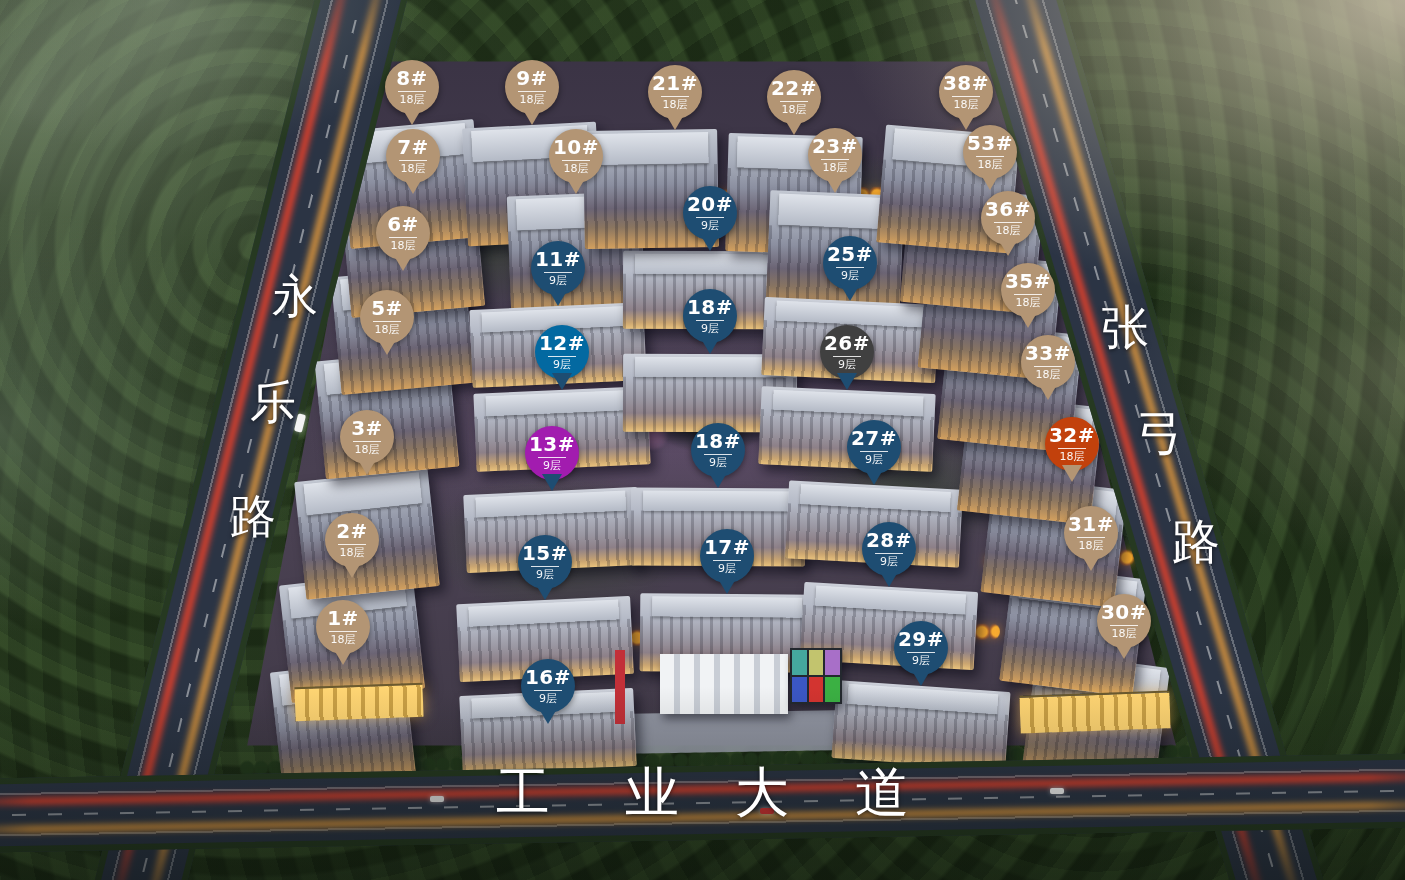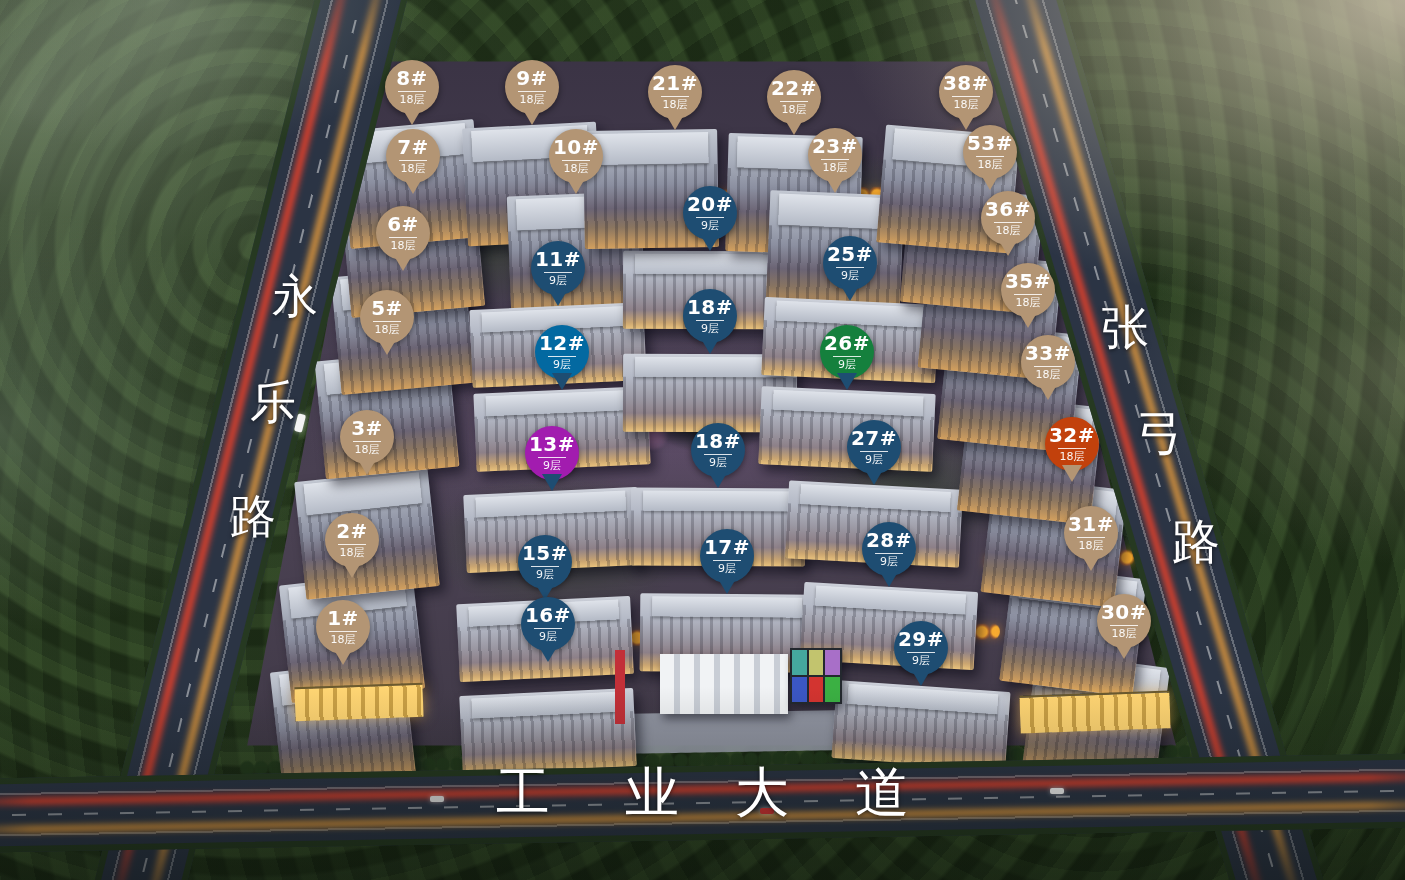"26#" div.pin-head { background: #15803d -> #404040 }
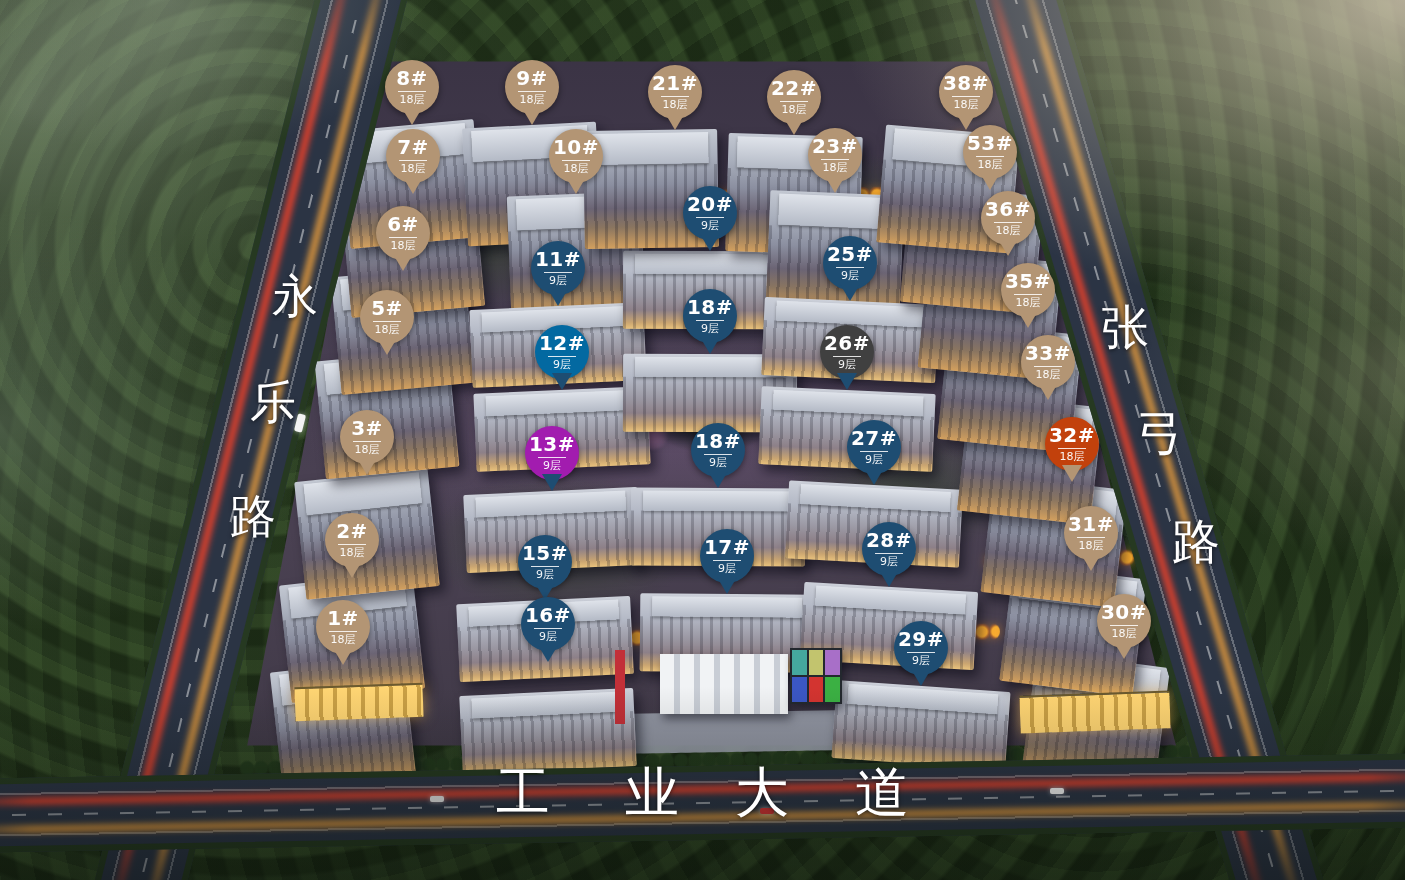"16#" div.pin { top: 624px -> 686px }
